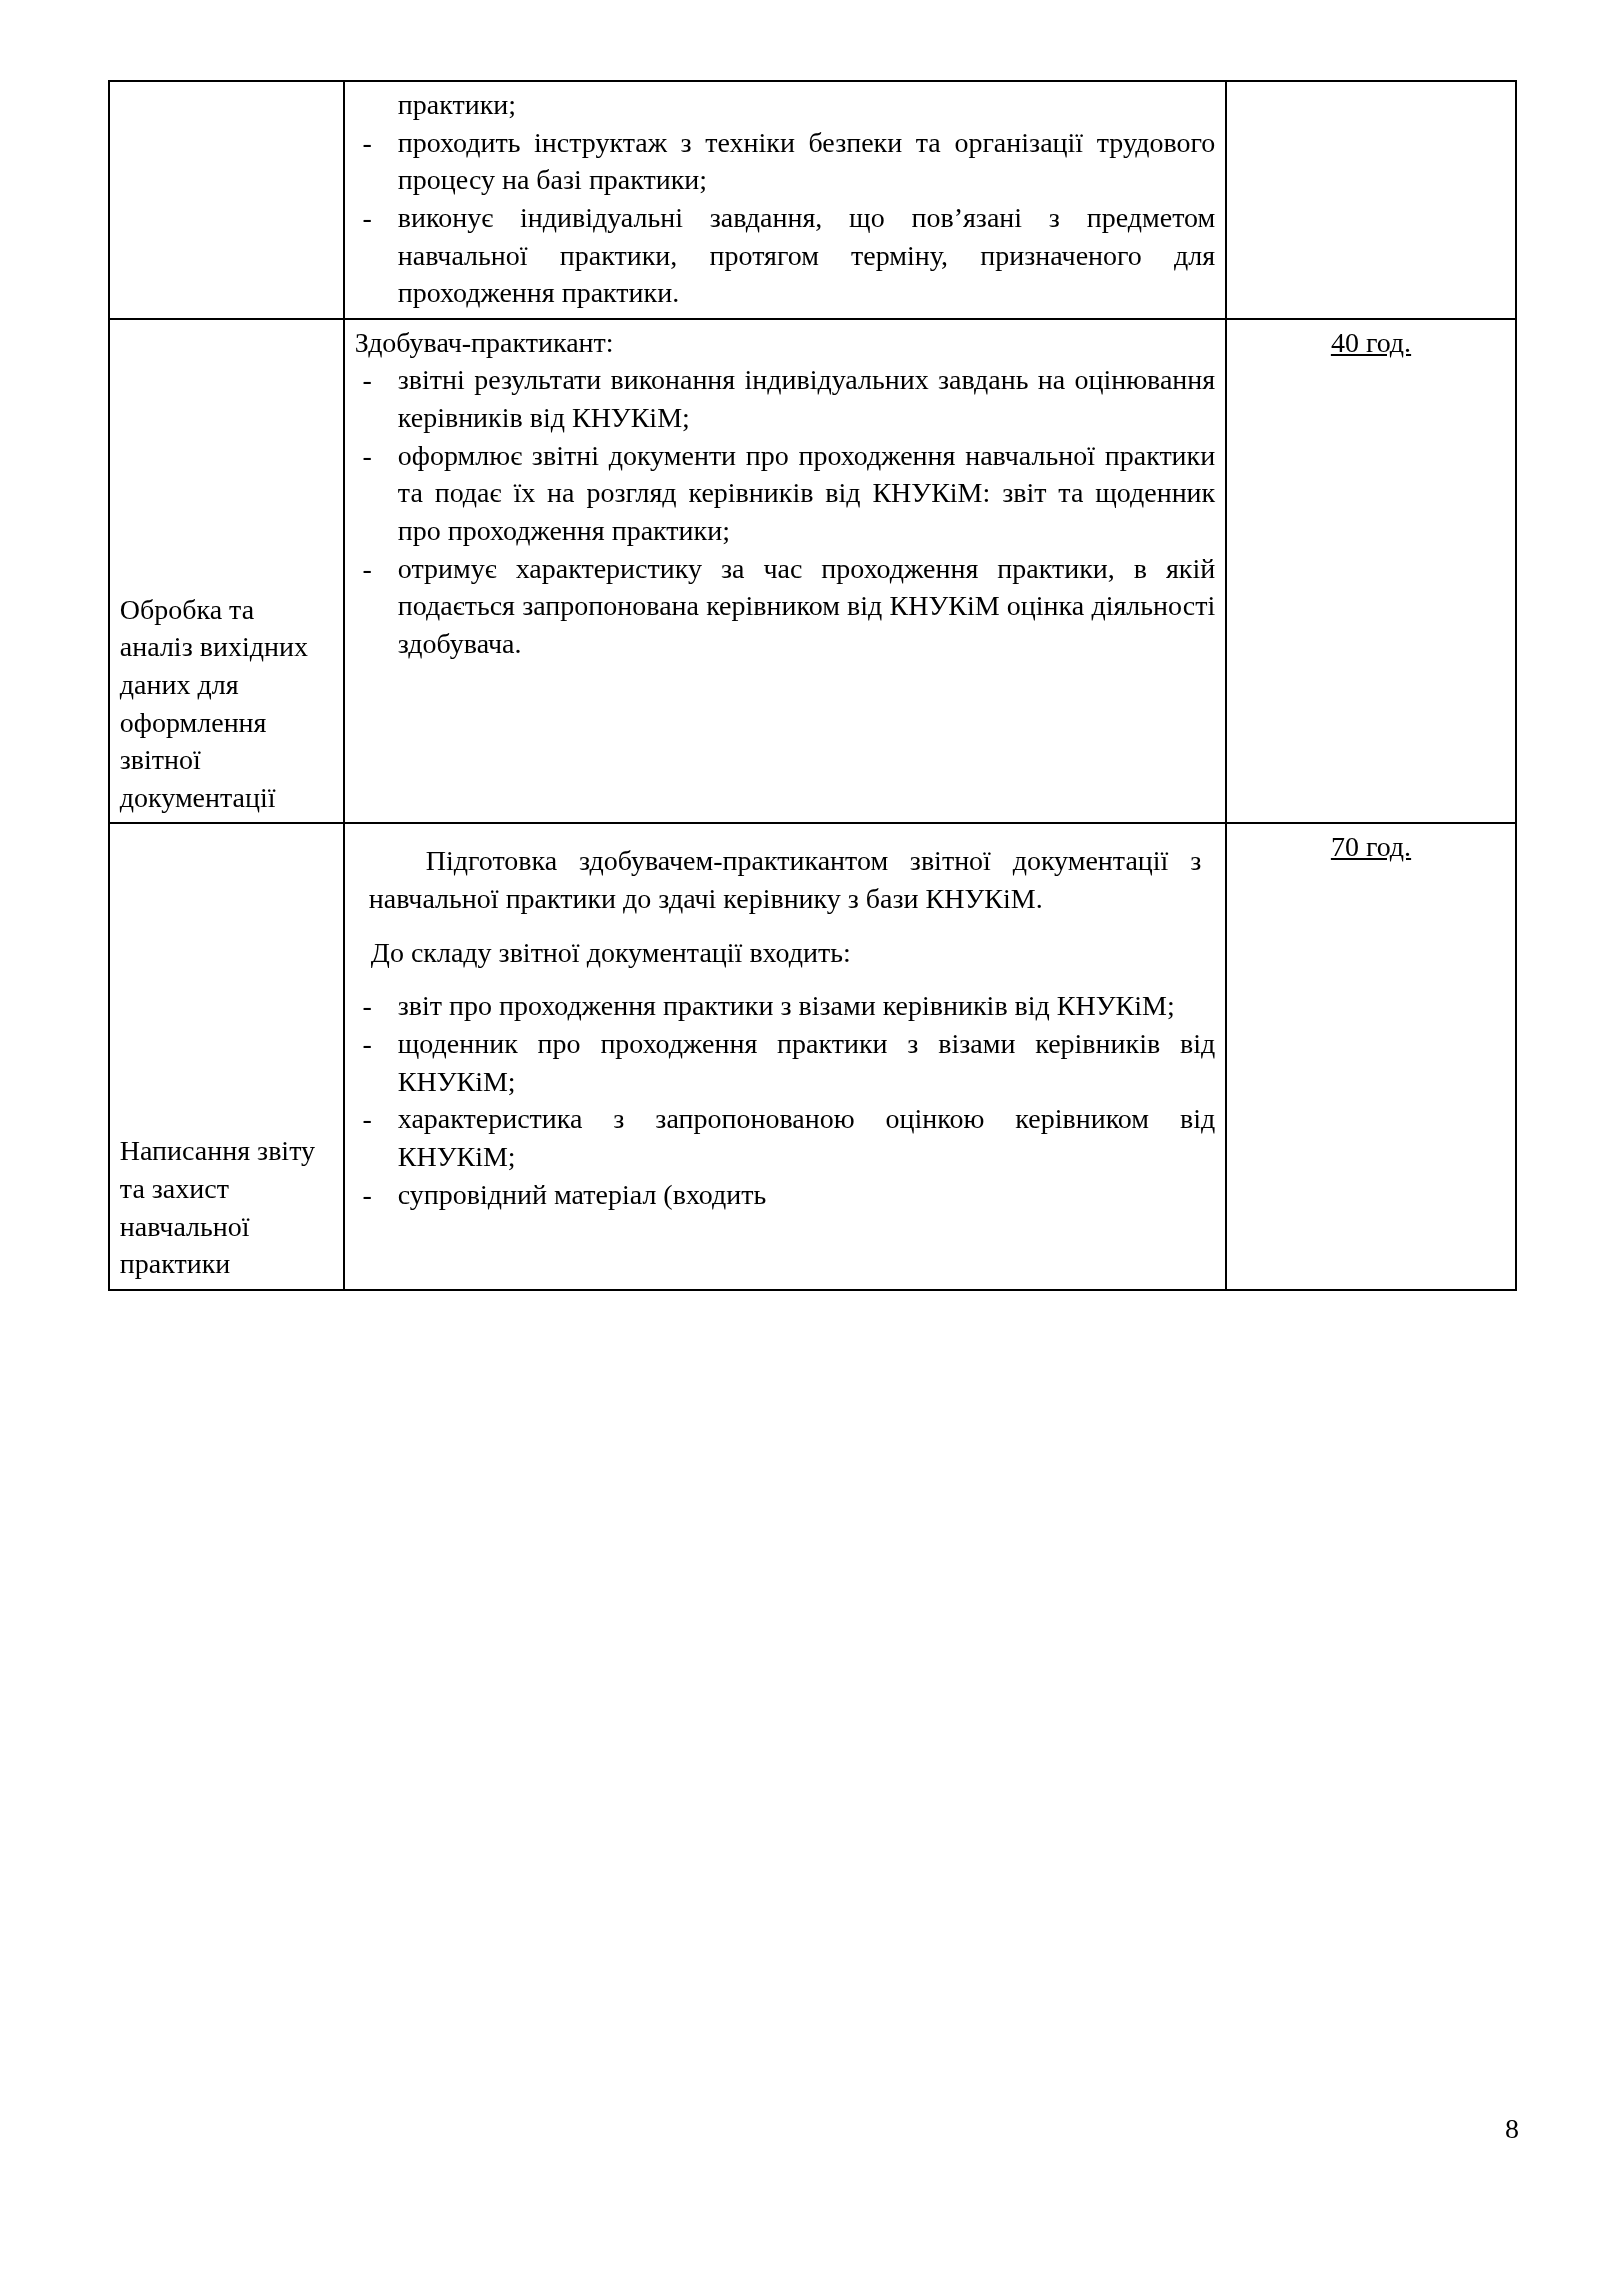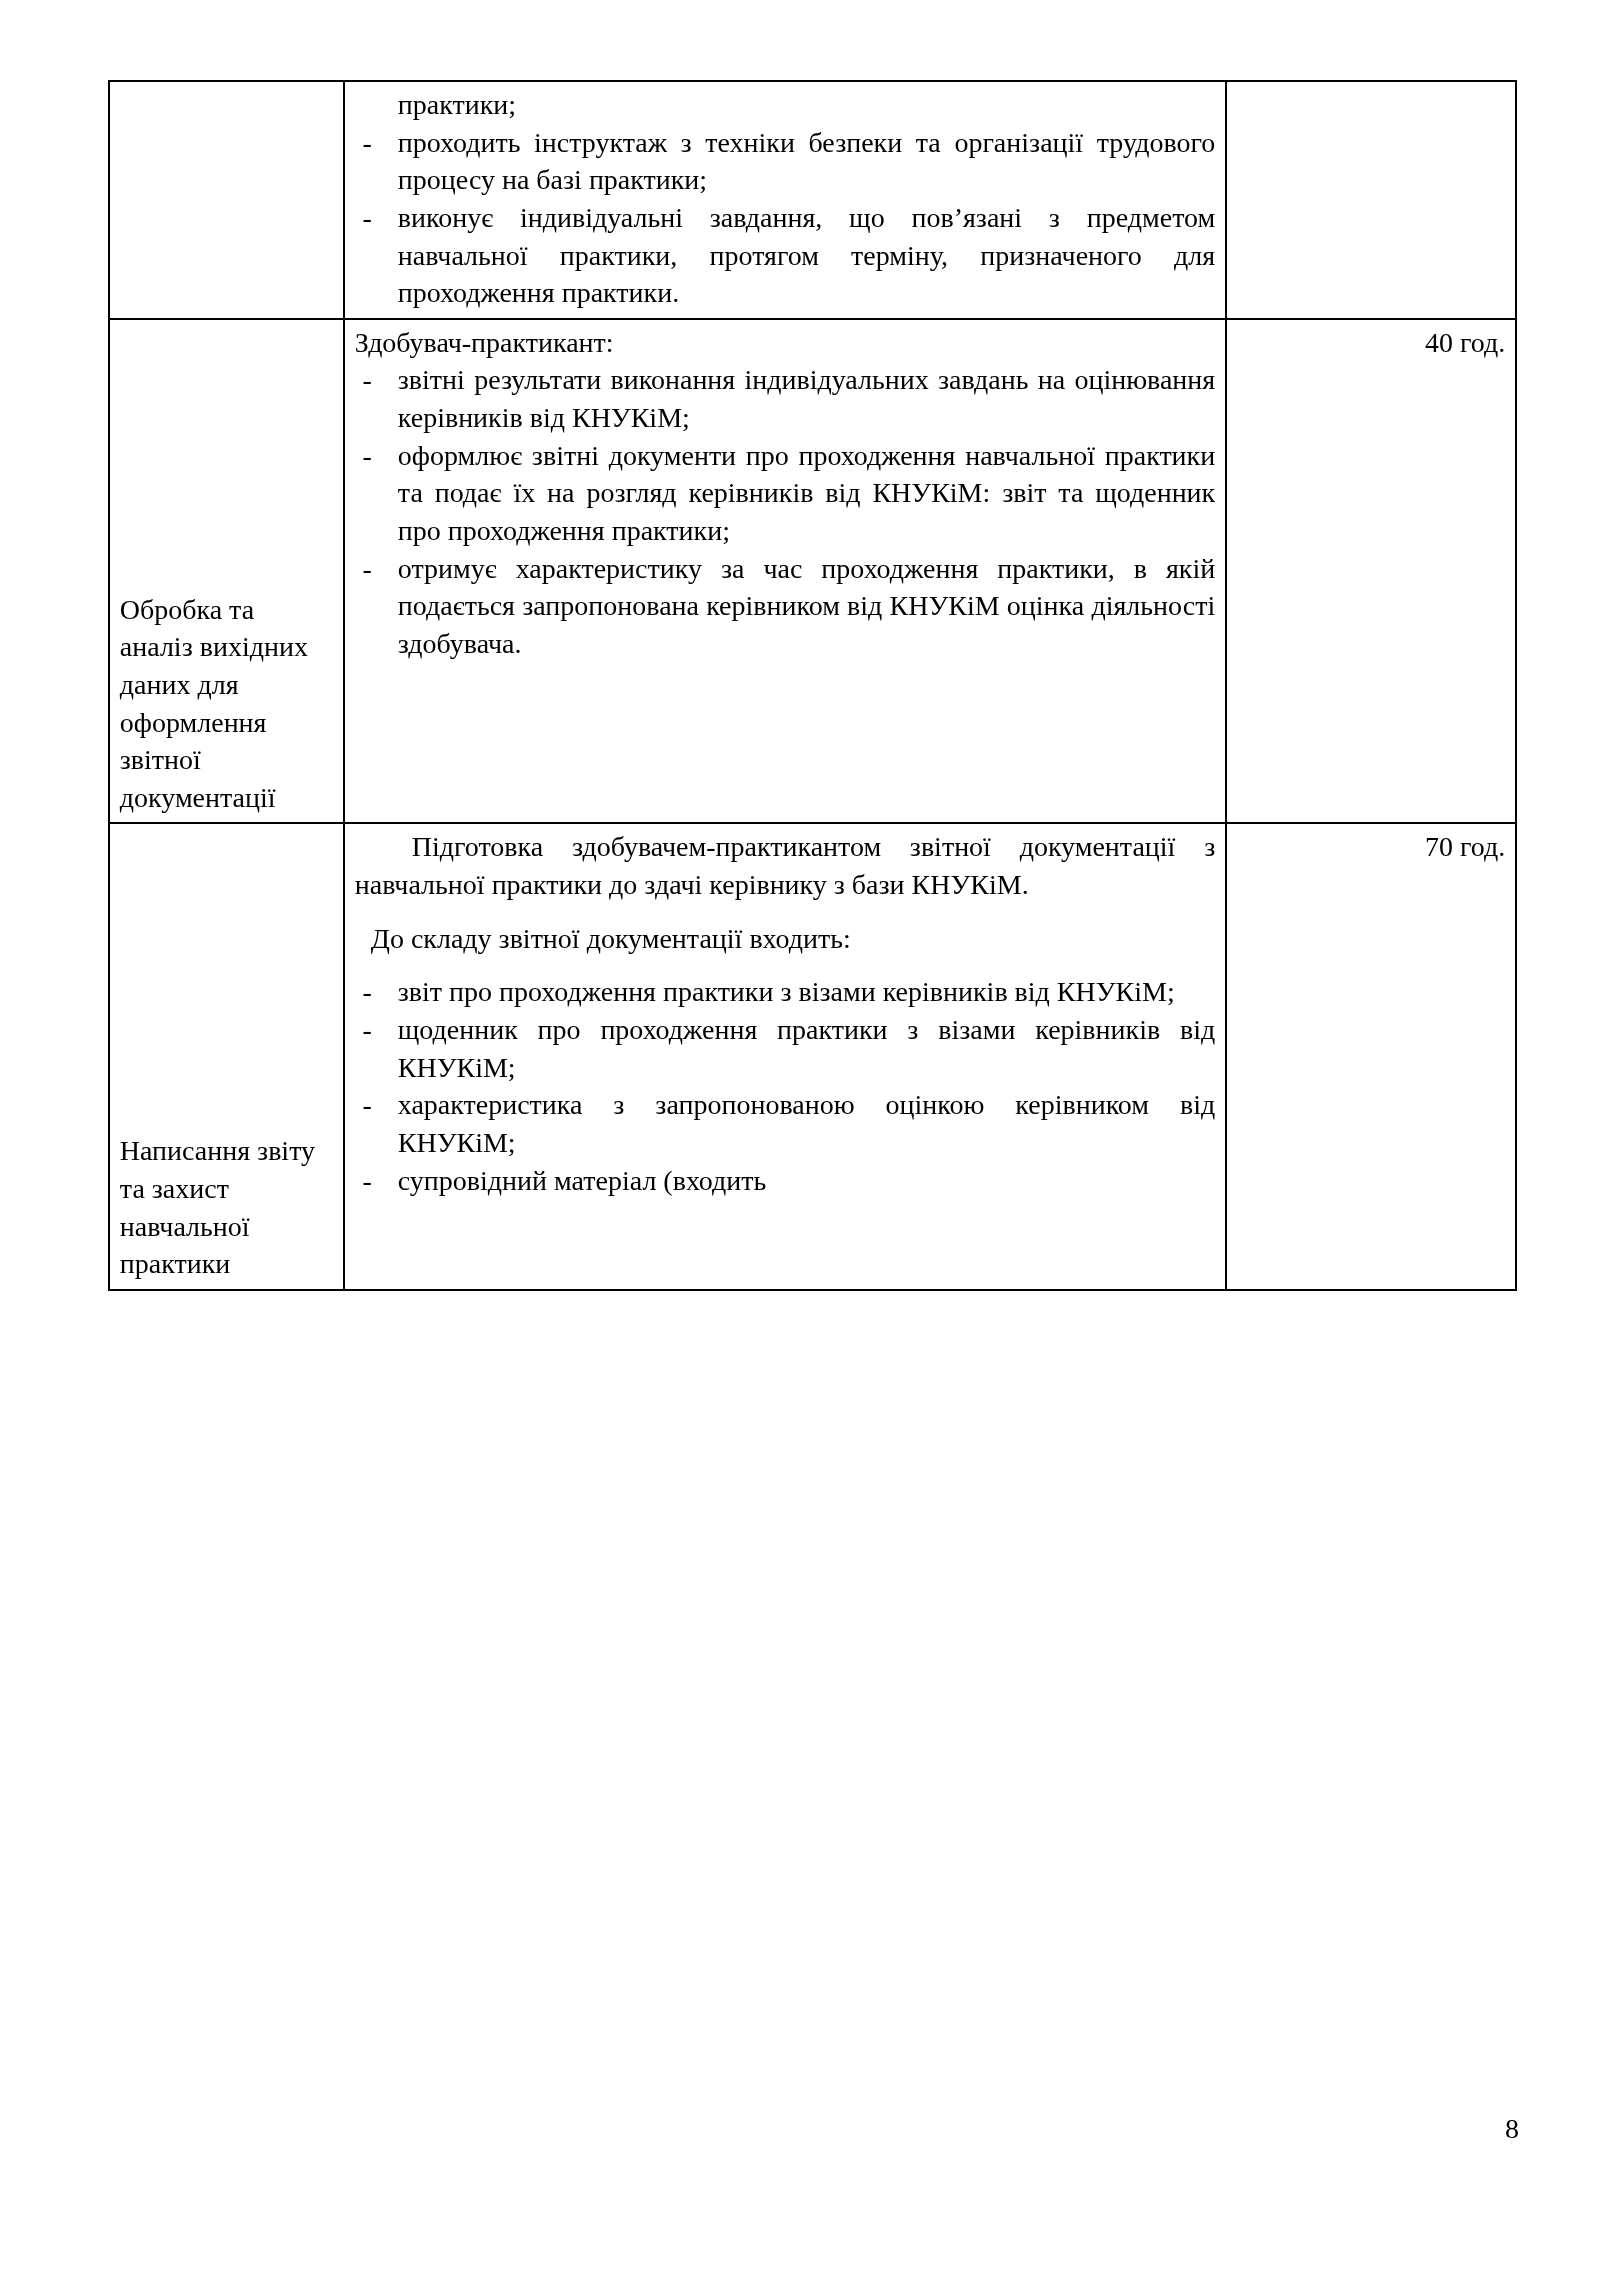"40 год." .cell-hours { text-align: right -> center; text-decoration: none -> underline }
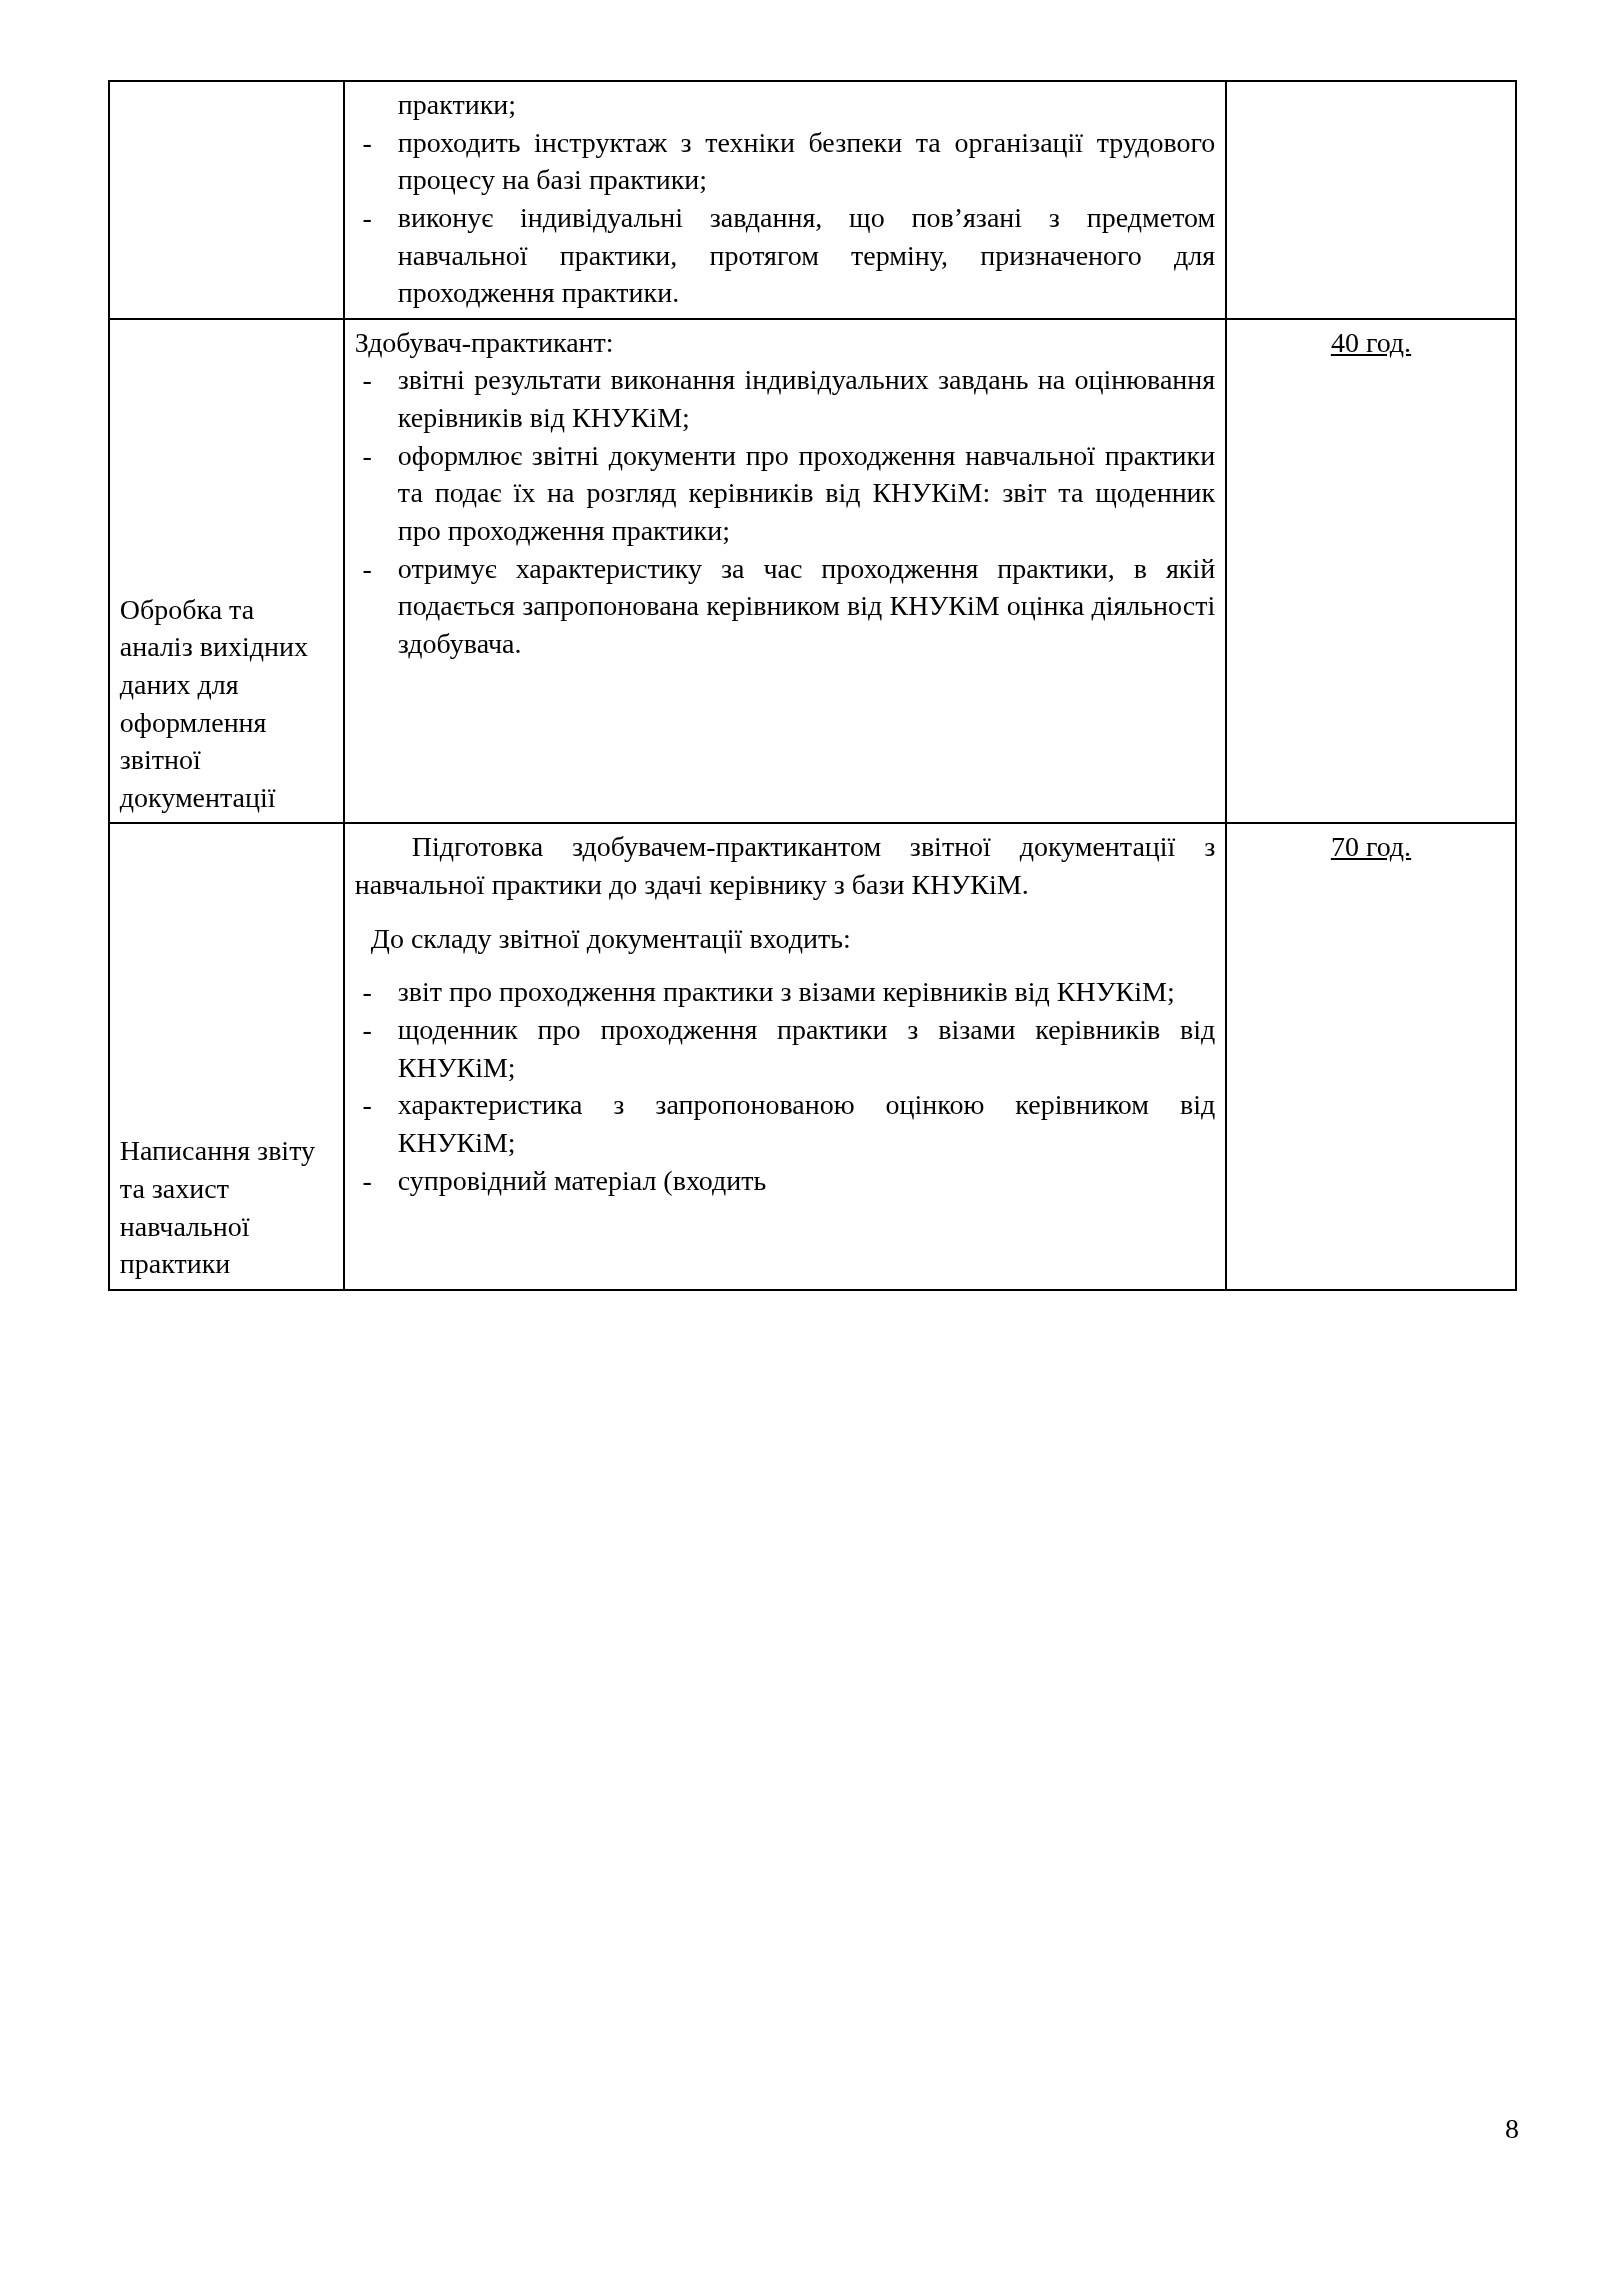"Підготовка здобувачем-практикантом" .lead-indent { margin: 0 -> 14px }
